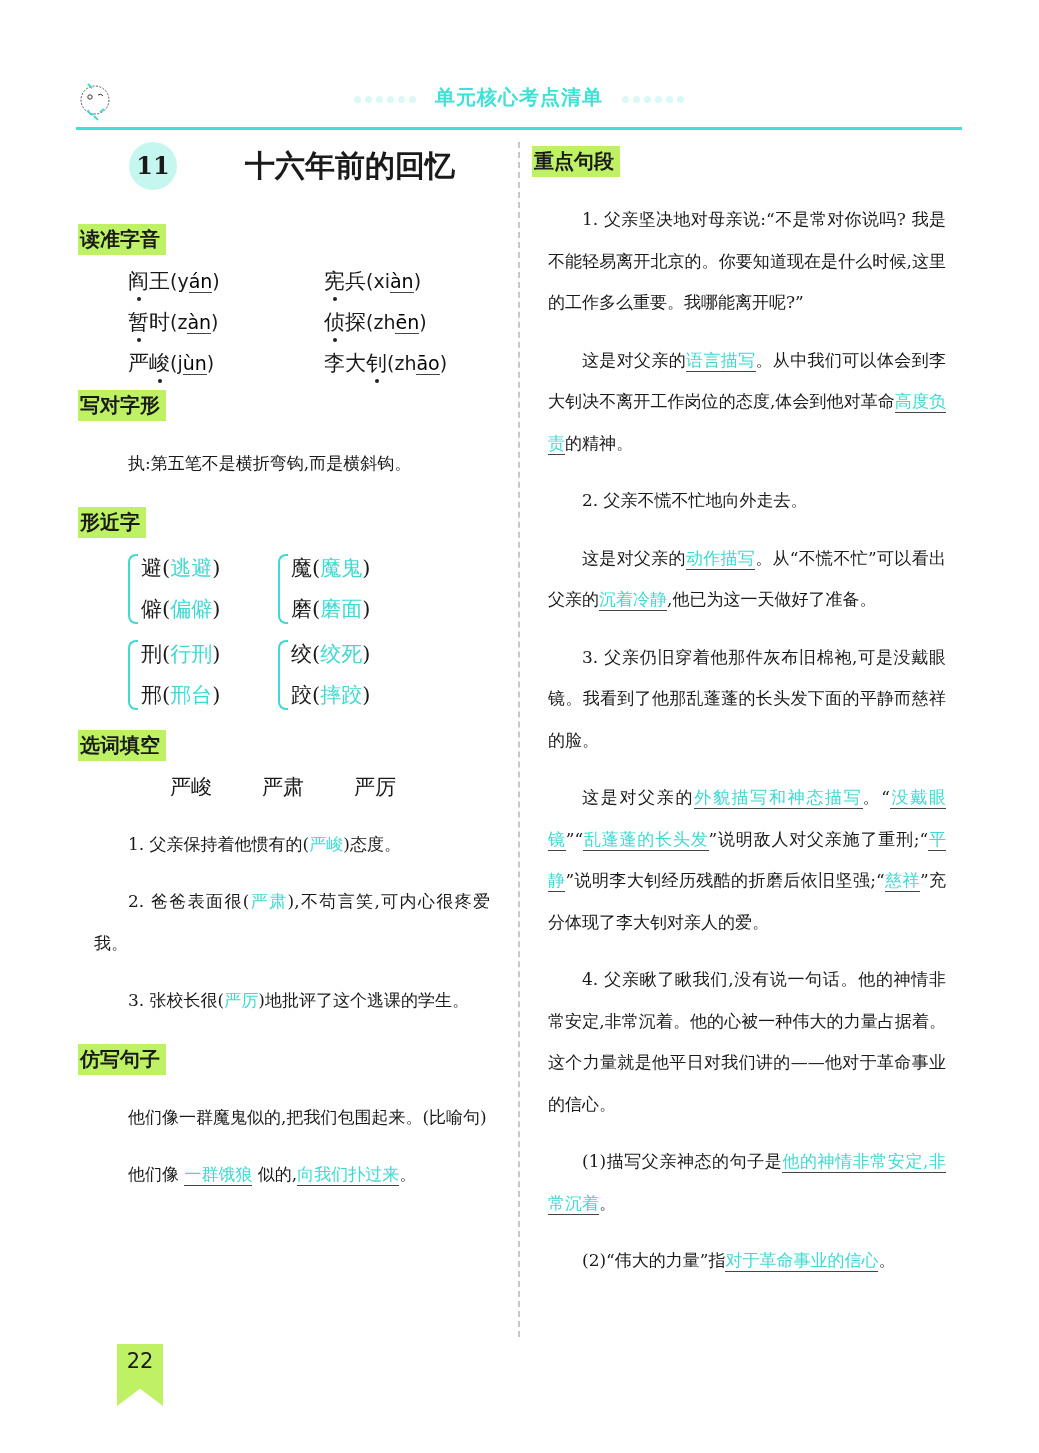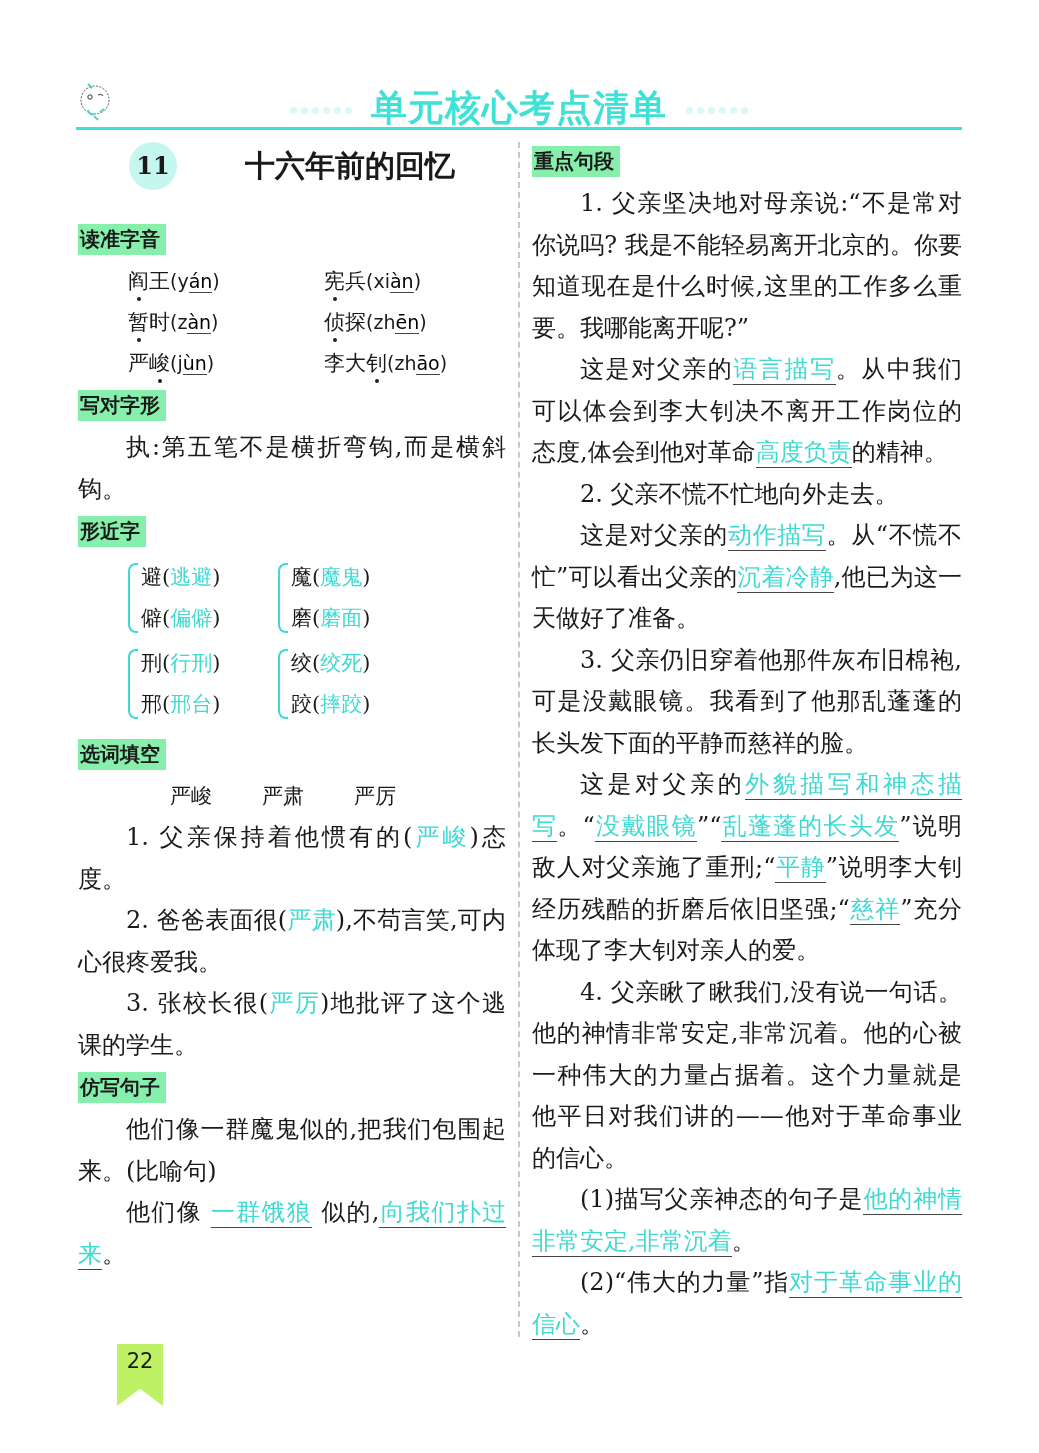"单元核心考点清单" .header-title { font-size: 36px -> 20px }
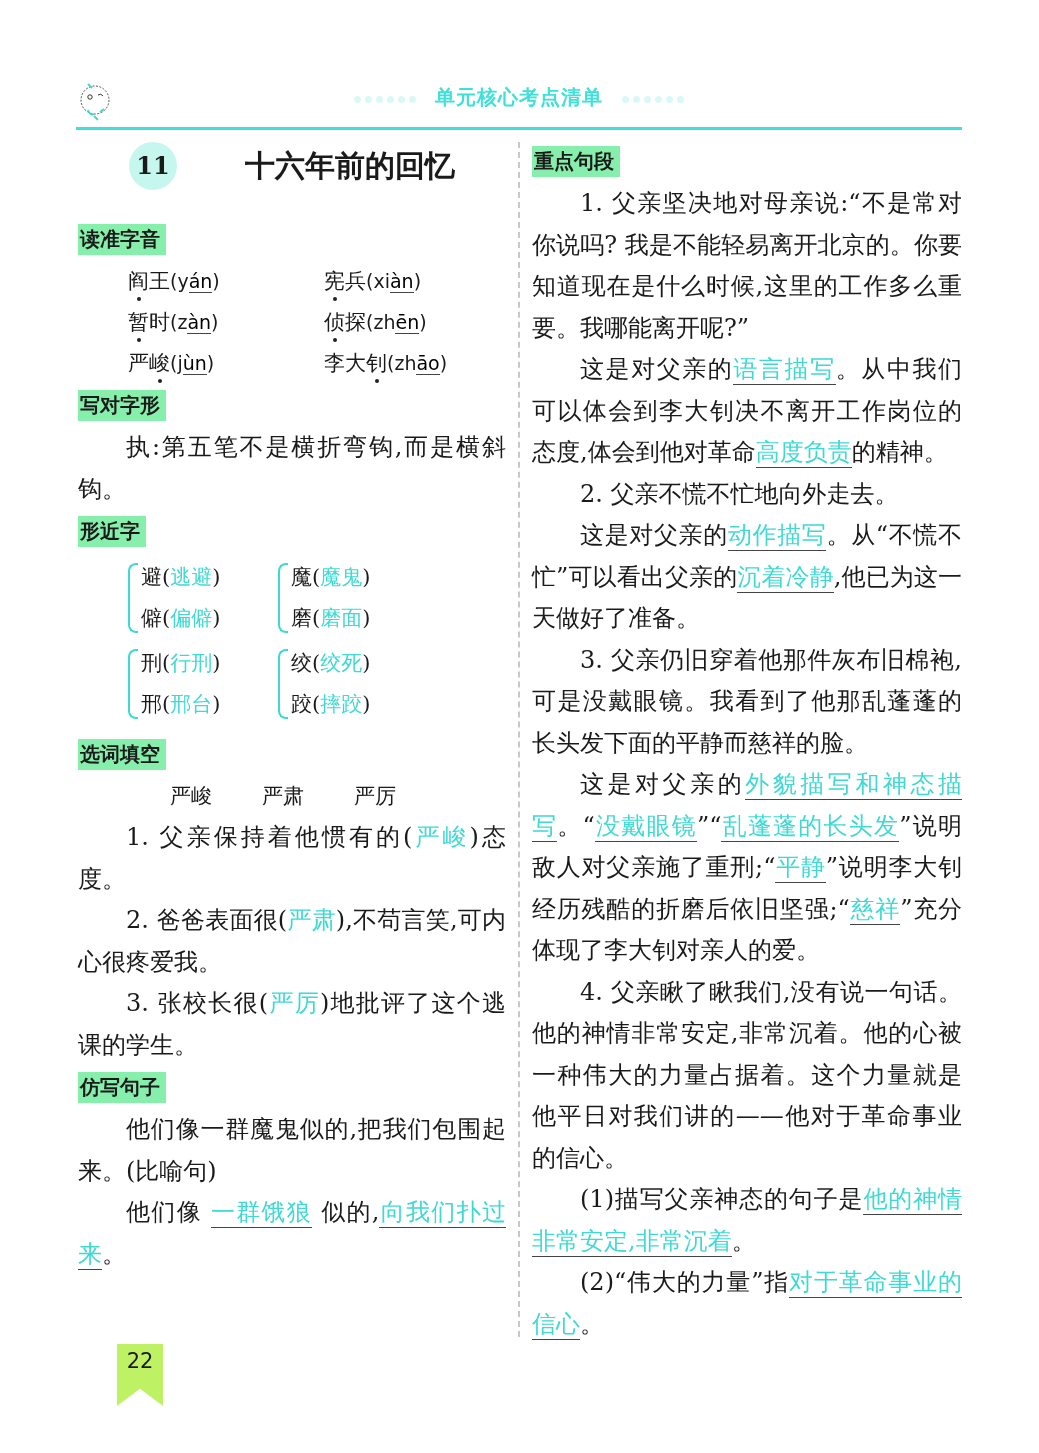"重点句段" .sec-head { background: #86efac -> #bef264 }
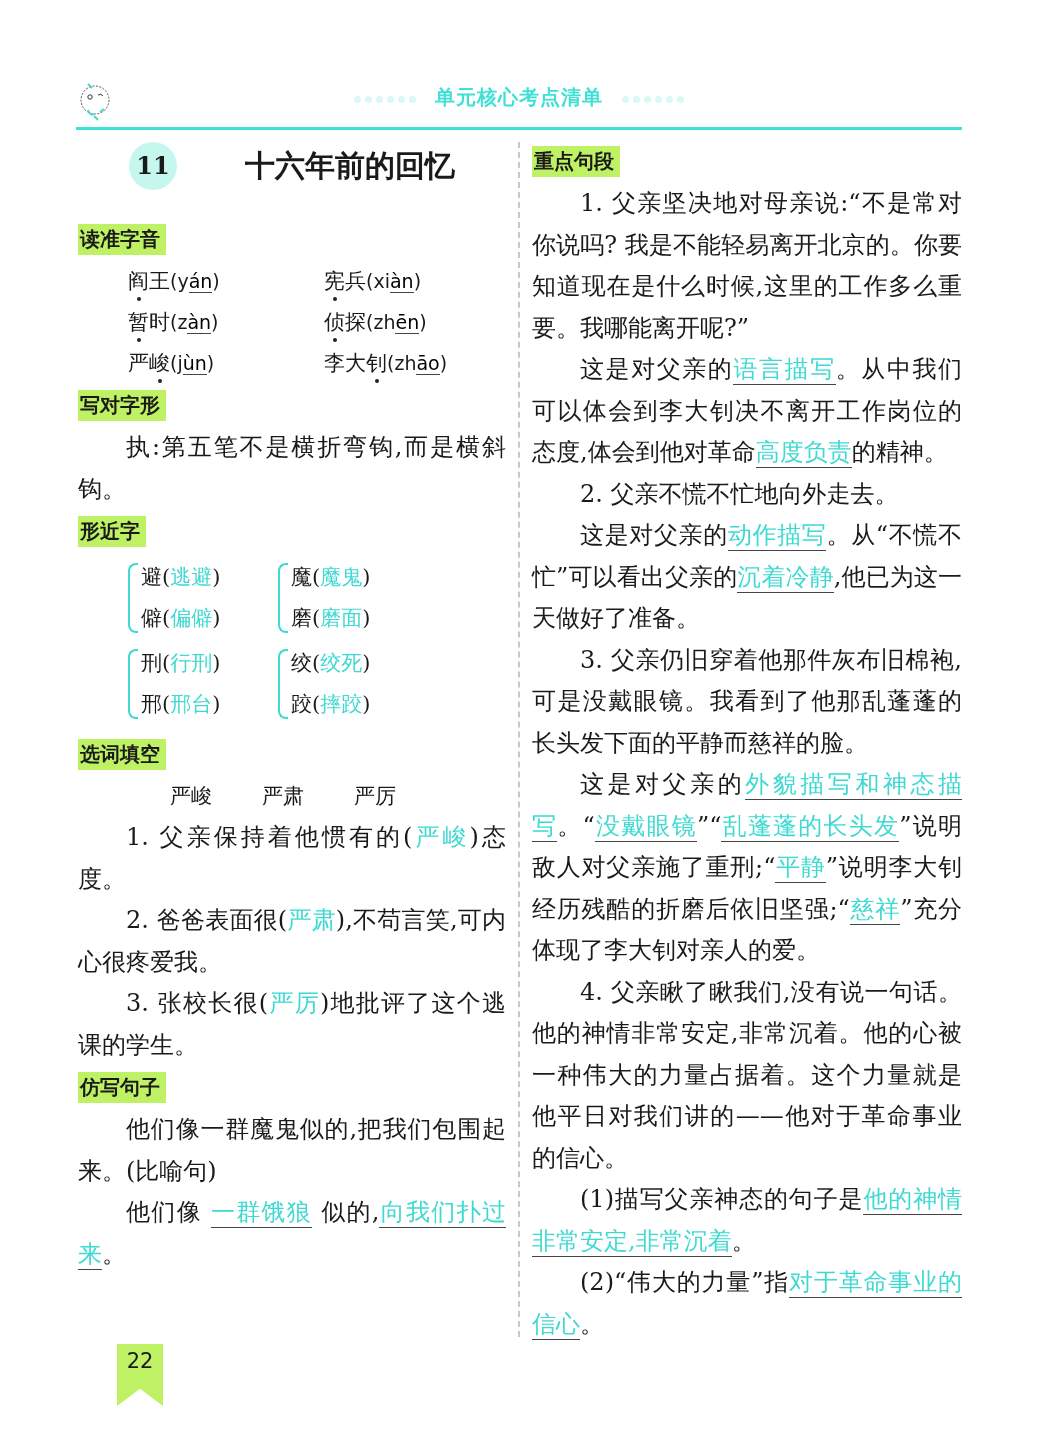"1. 父亲坚决地对母亲说:“不是常对你说吗?" p.para { font-size: 24px -> 17px; margin: 0 -> 16px }
